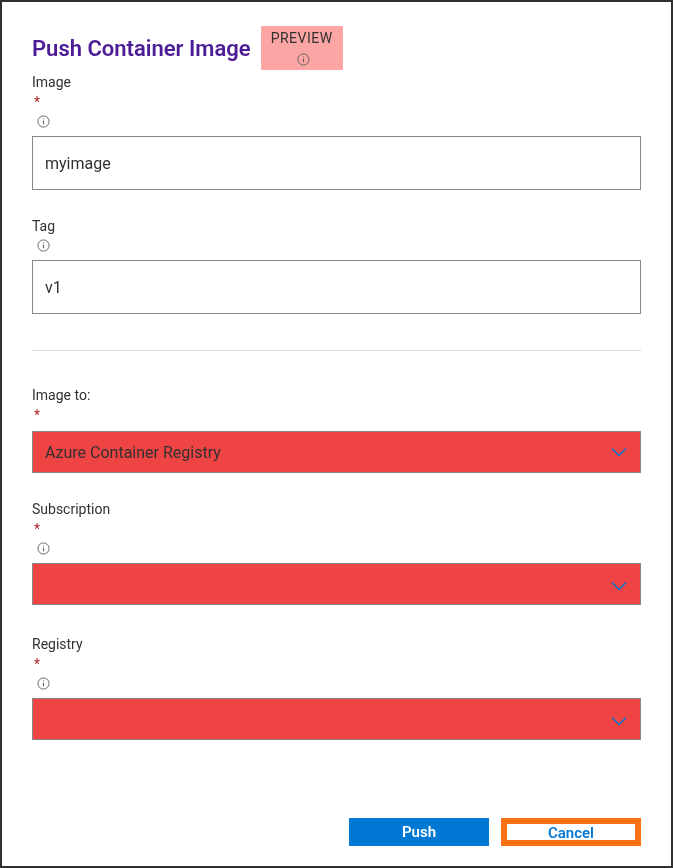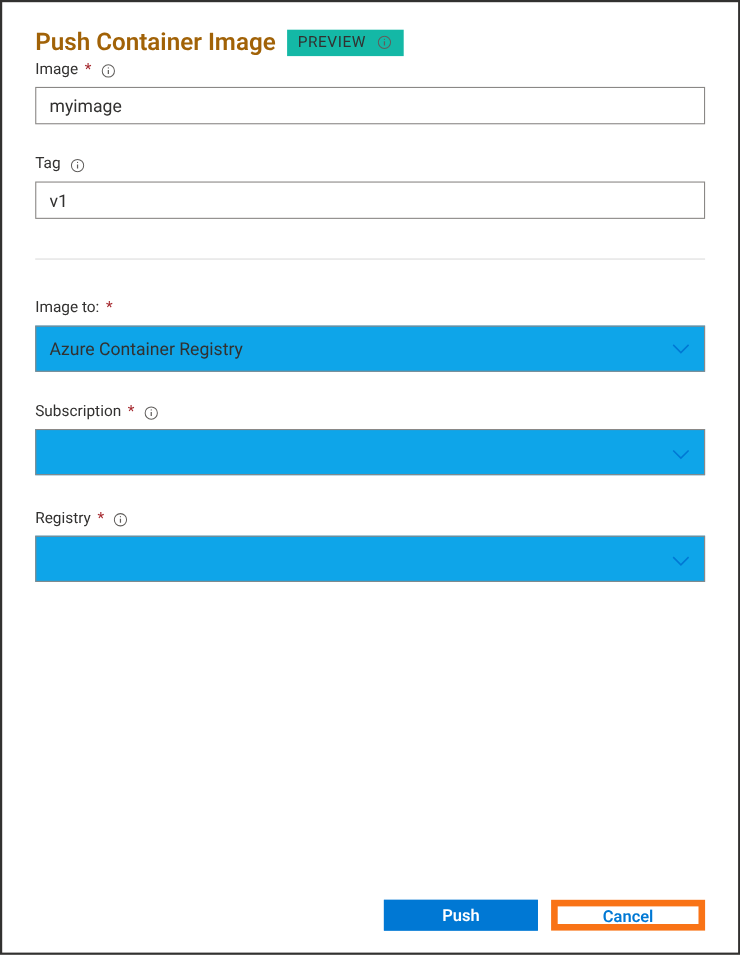"Push Container Image" .title { color: #a16207 -> #4c1d95 }
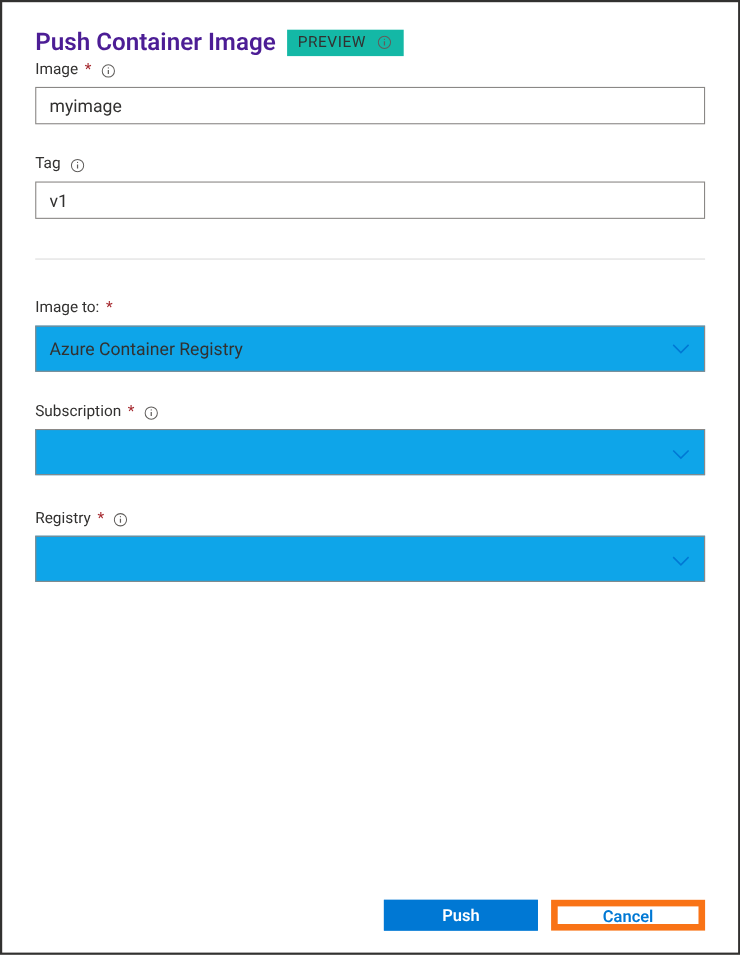"PREVIEW" .preview-badge { background: #14b8a6 -> #fca5a5; flex-direction: none -> column }
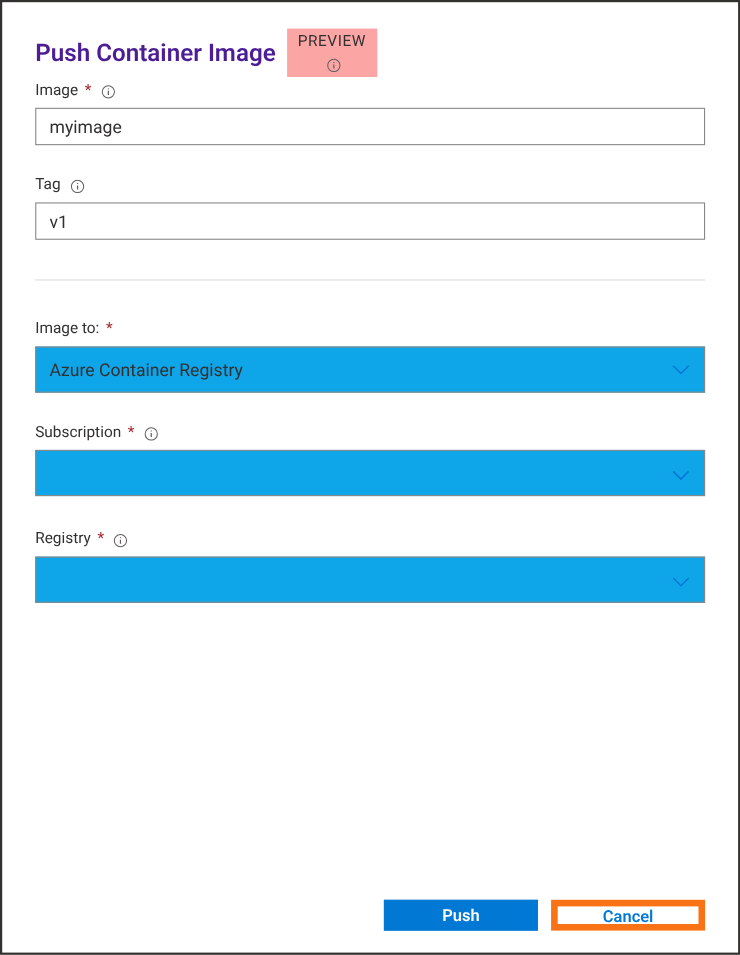"Image" .label-row { align-items: flex-end -> flex-start; flex-direction: none -> column }
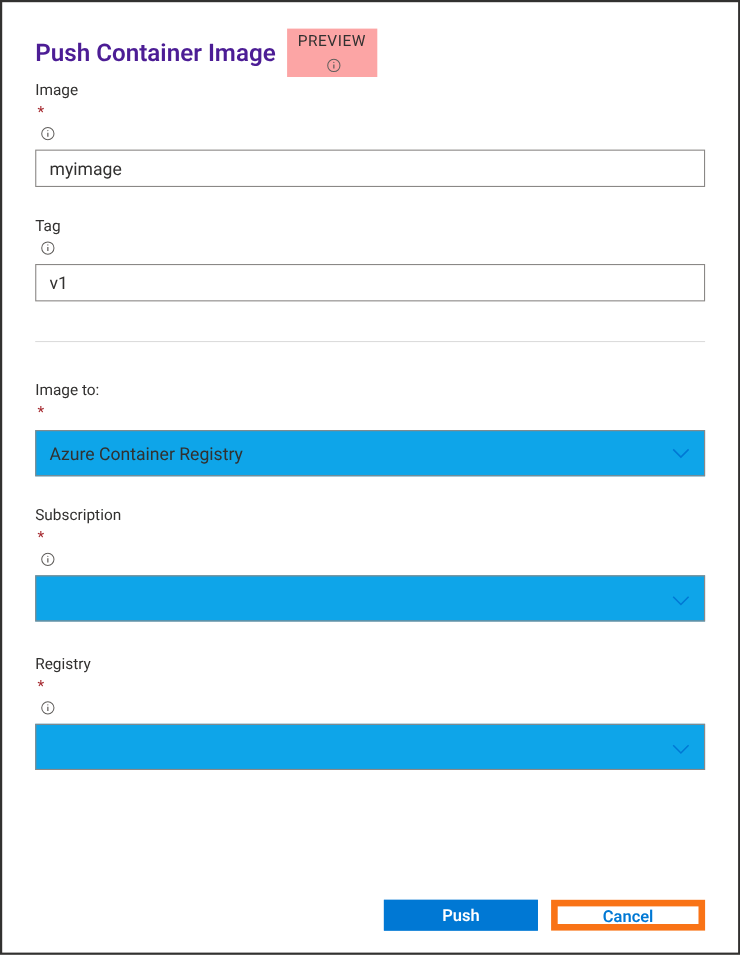"myimage" .text-input { height: 34px -> 54px }
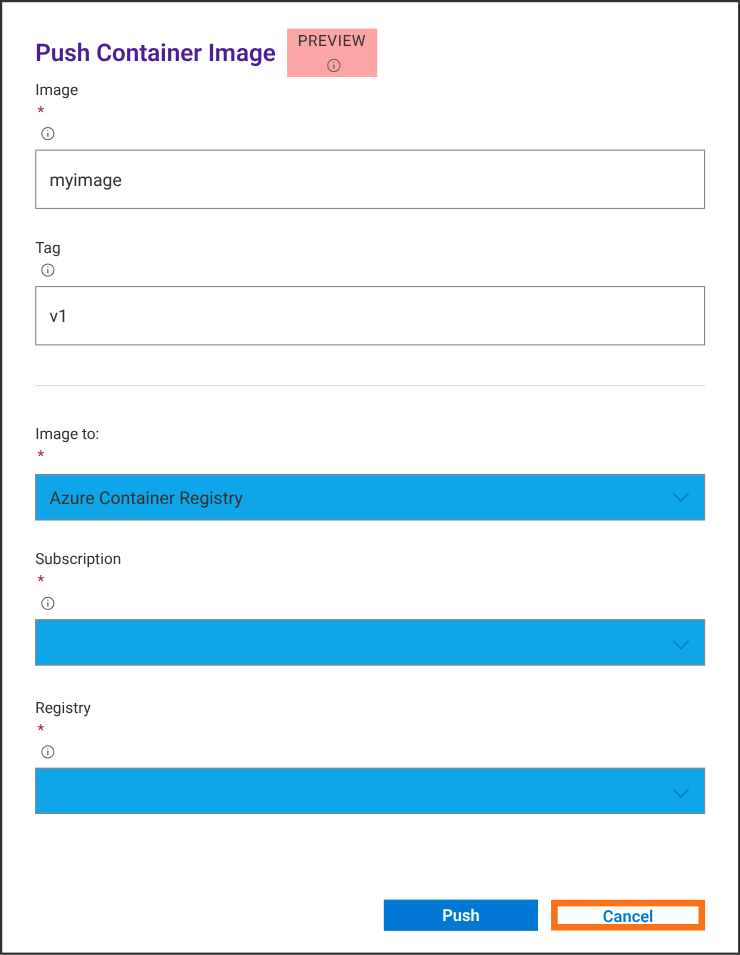"Azure Container Registry" .select-input { background: #0ea5e9 -> #ef4444 }
